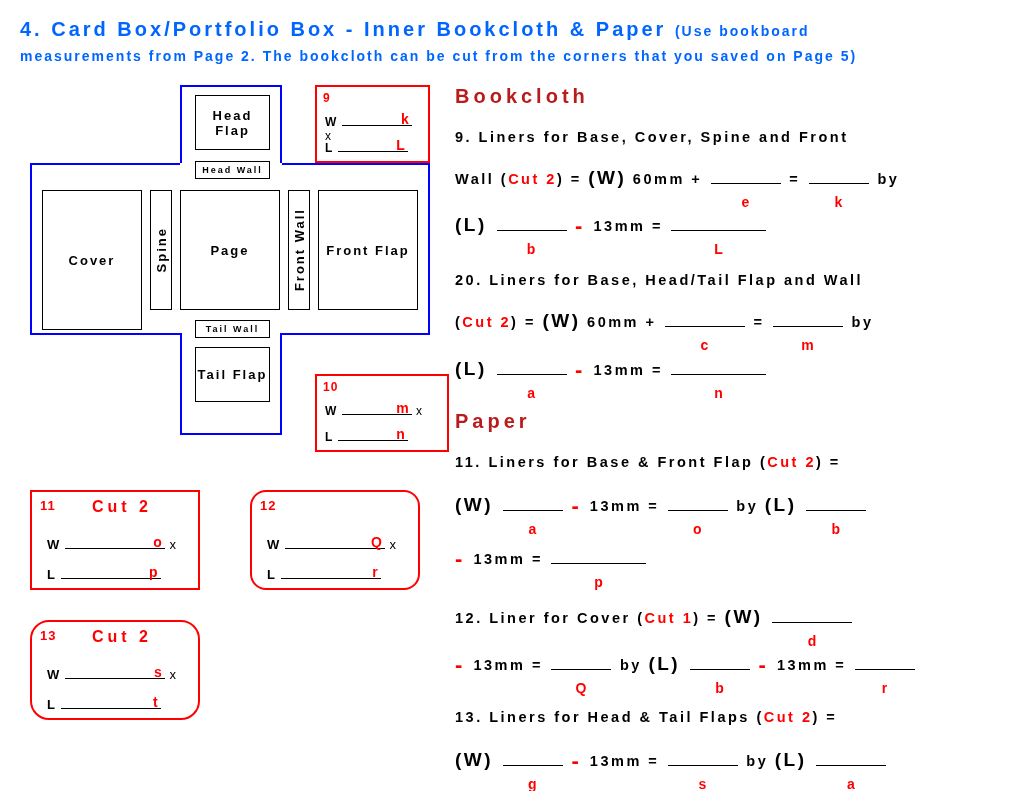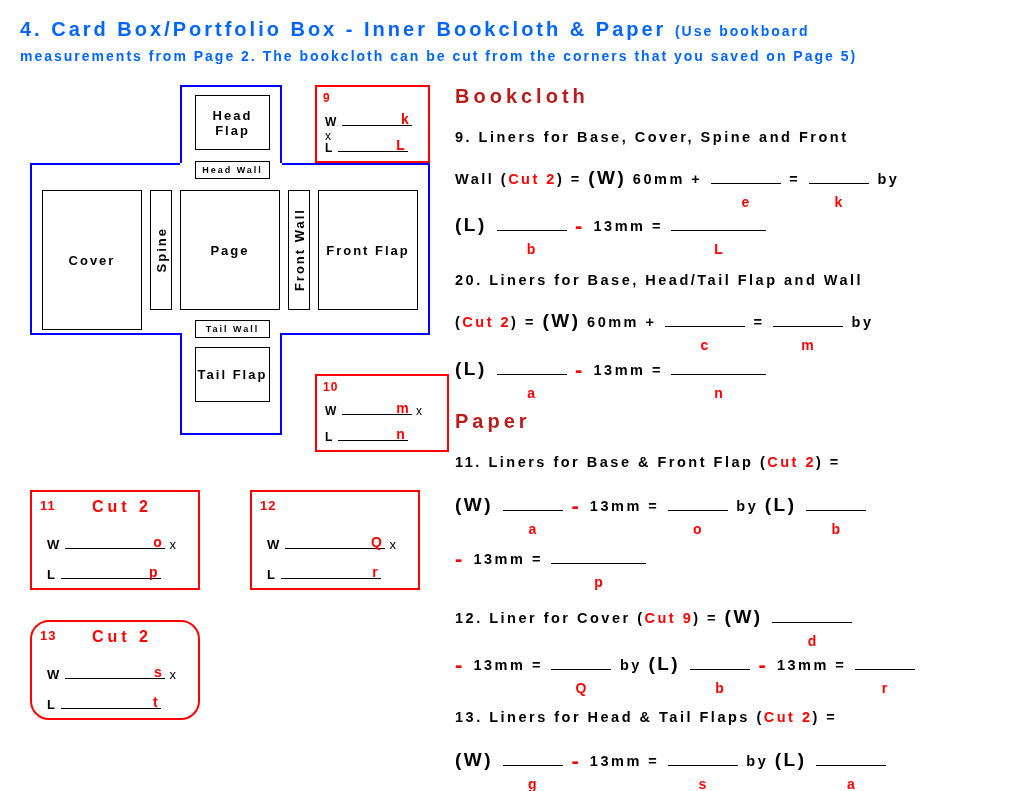"12" div.cutbox { border-radius: none -> 16px }
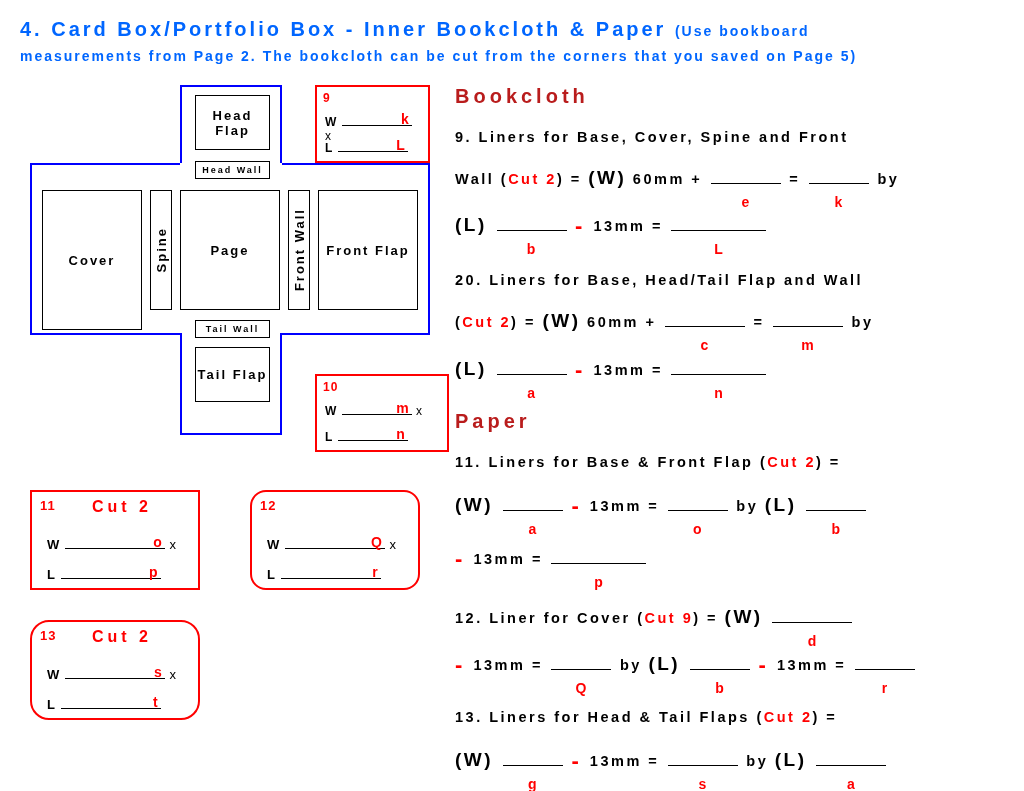"Cut 9" span.red { text: 9 -> 1 }
